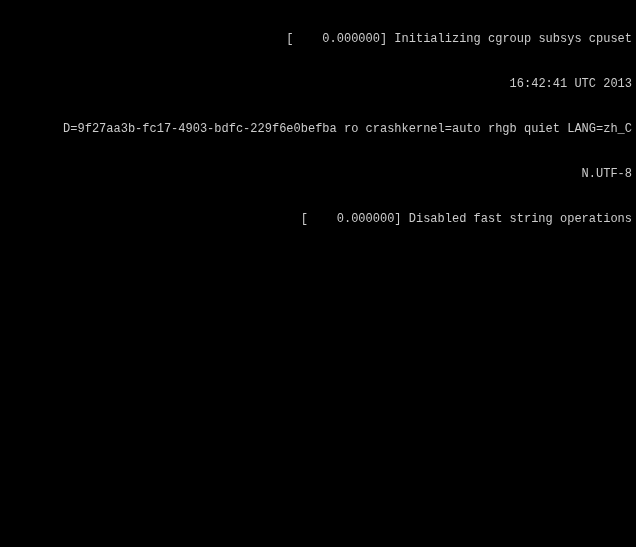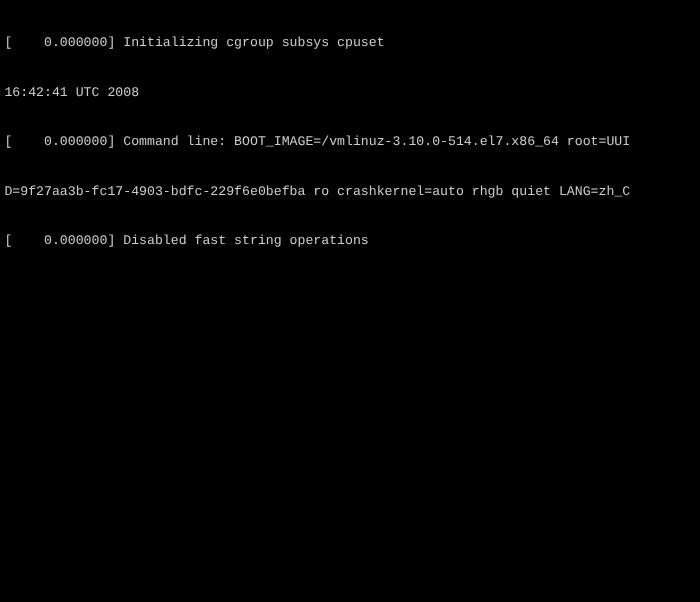"[ 0.000000] Initializing cgroup subsys" .line { text-align: none -> right }
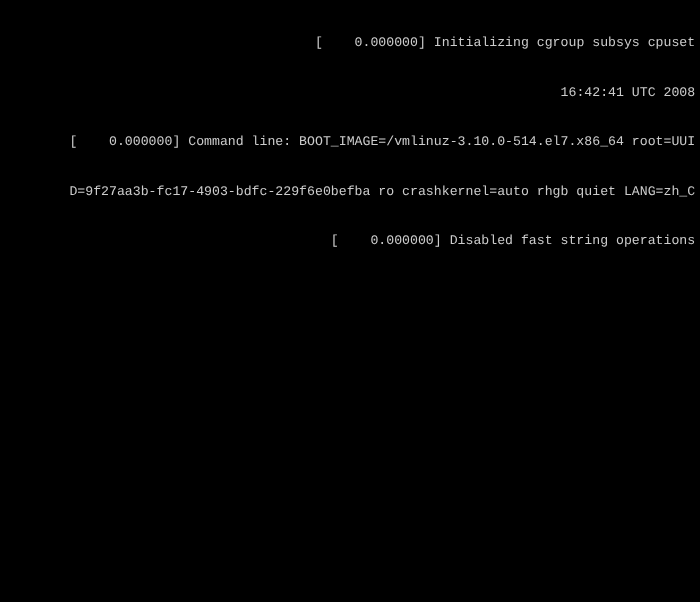"16:42:41 UTC 2008" div.line { text: 2008 -> 2013 }
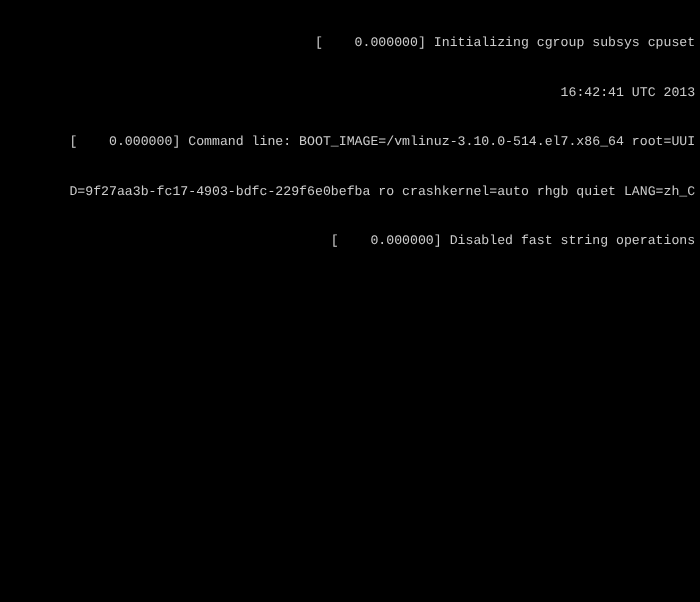"[ 0.000000] Command line:" div.line { html: <div>[ 0.000000] Command line: BOOT_IMAGE=/vmlinuz-3.10.0-514.el7.x86_64 root=UUI</div> -> none }
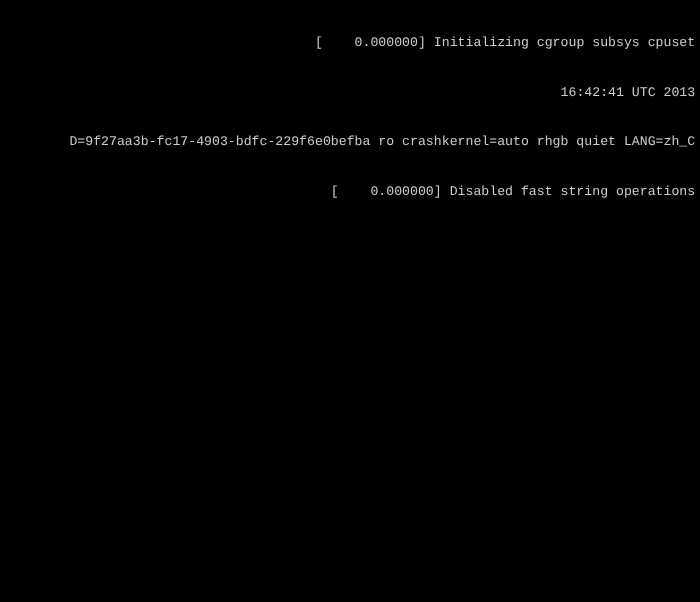"N.UTF-8" div.line { html: none -> <div>N.UTF-8</div> }
